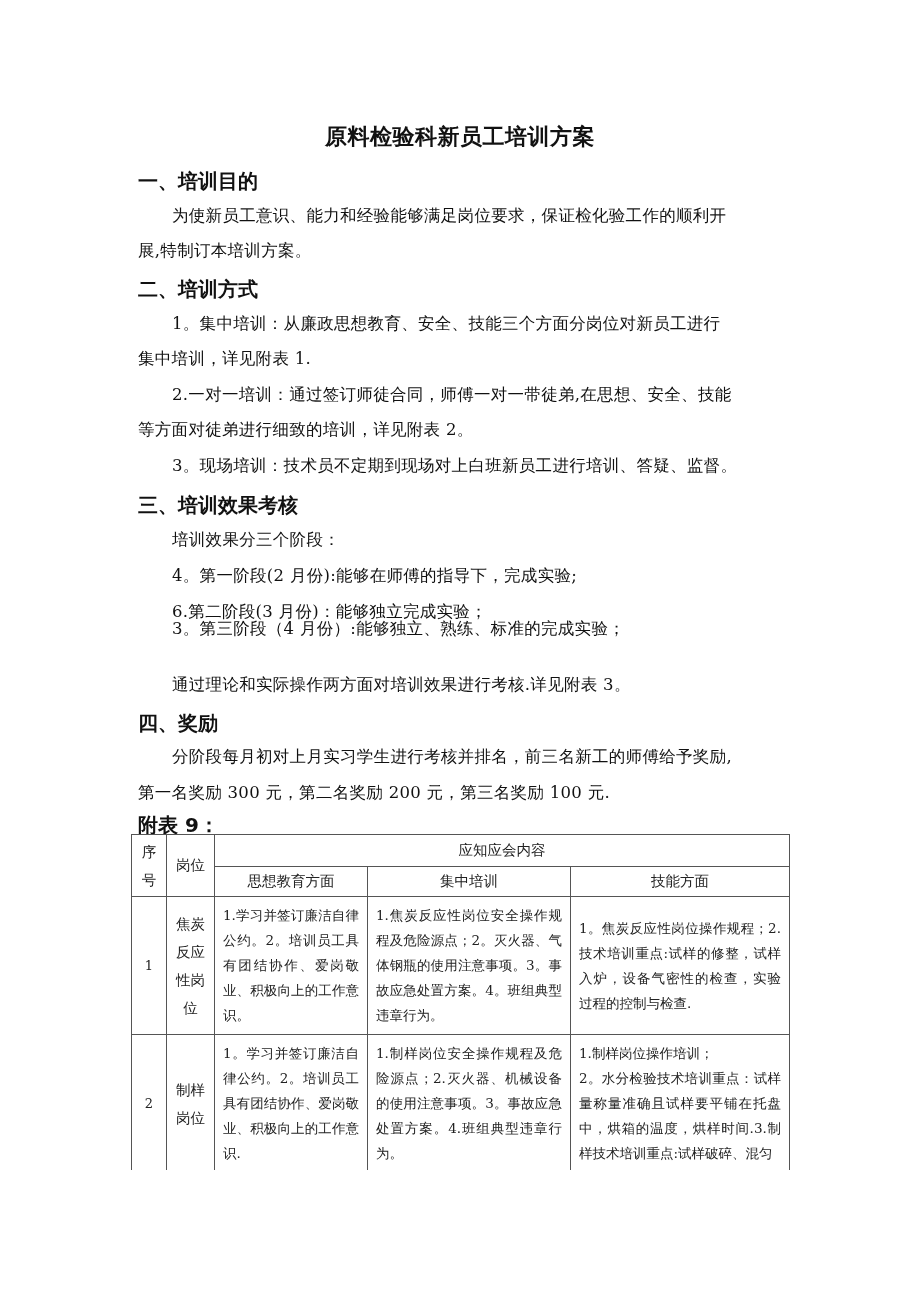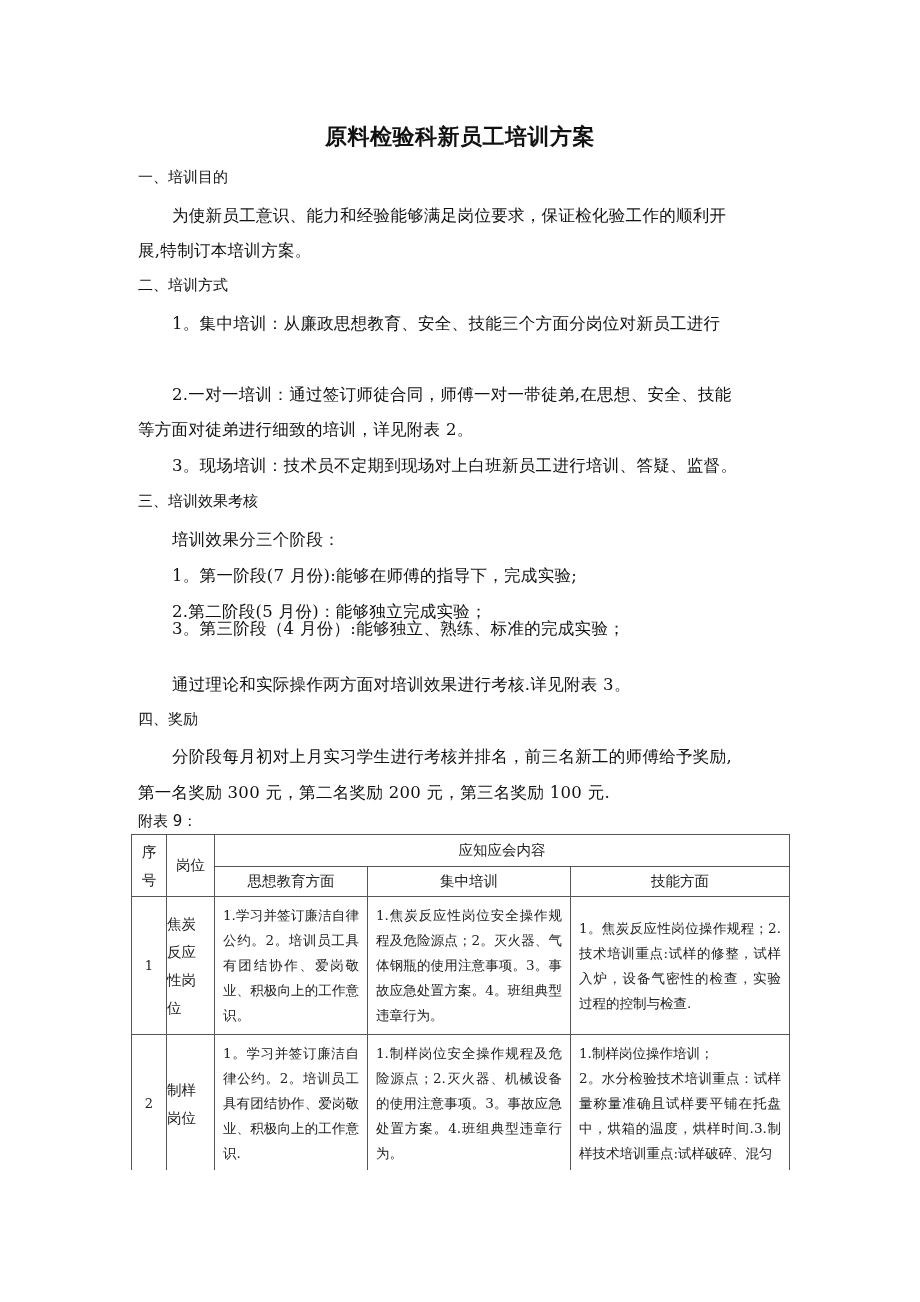"一、培训目的" .h { font-size: 15px -> 20px; font-weight: normal -> bold }
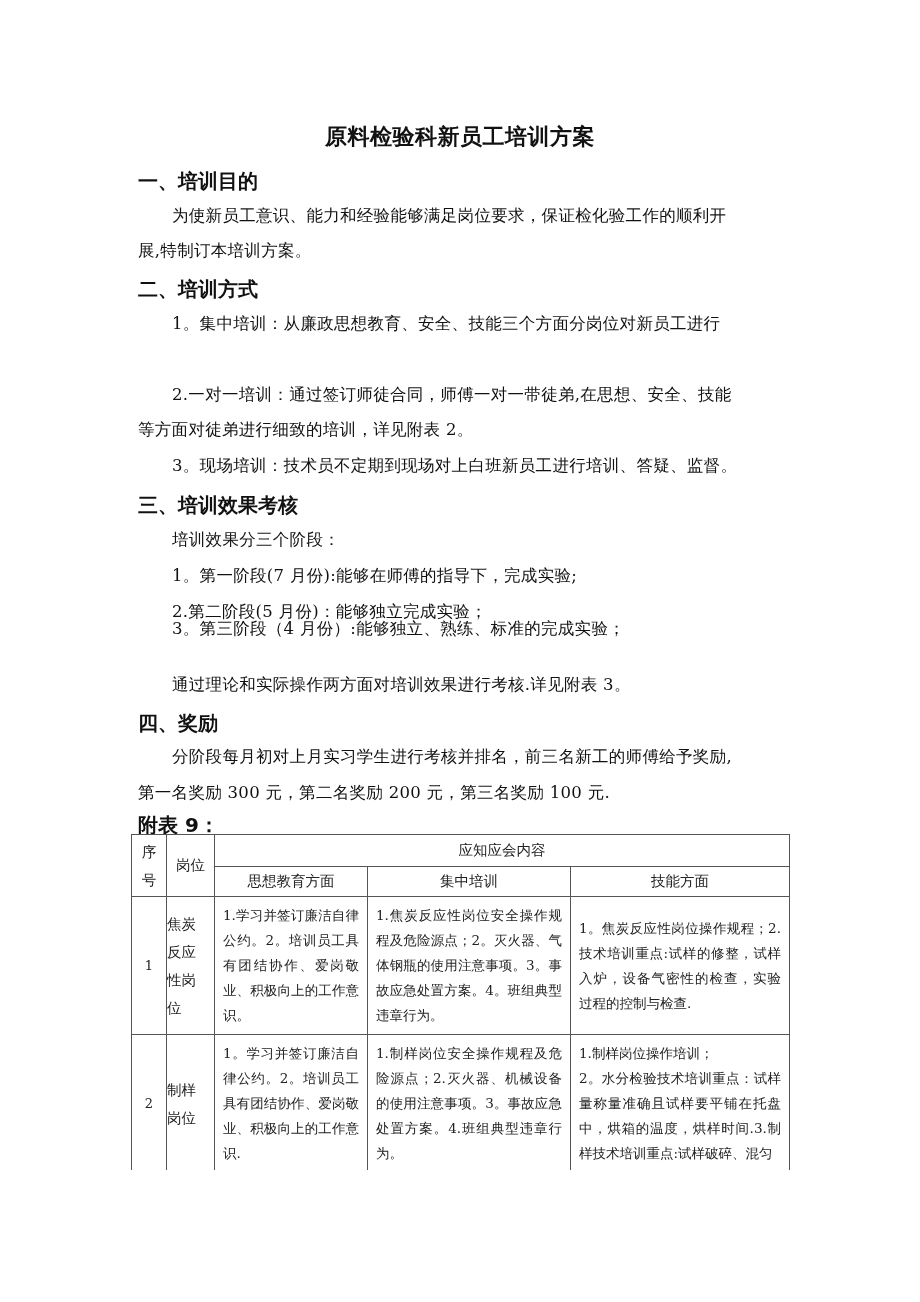"集中培训，详见附表 1." div.p { html: none -> <div>集中培训，详见附表 1.</div> }
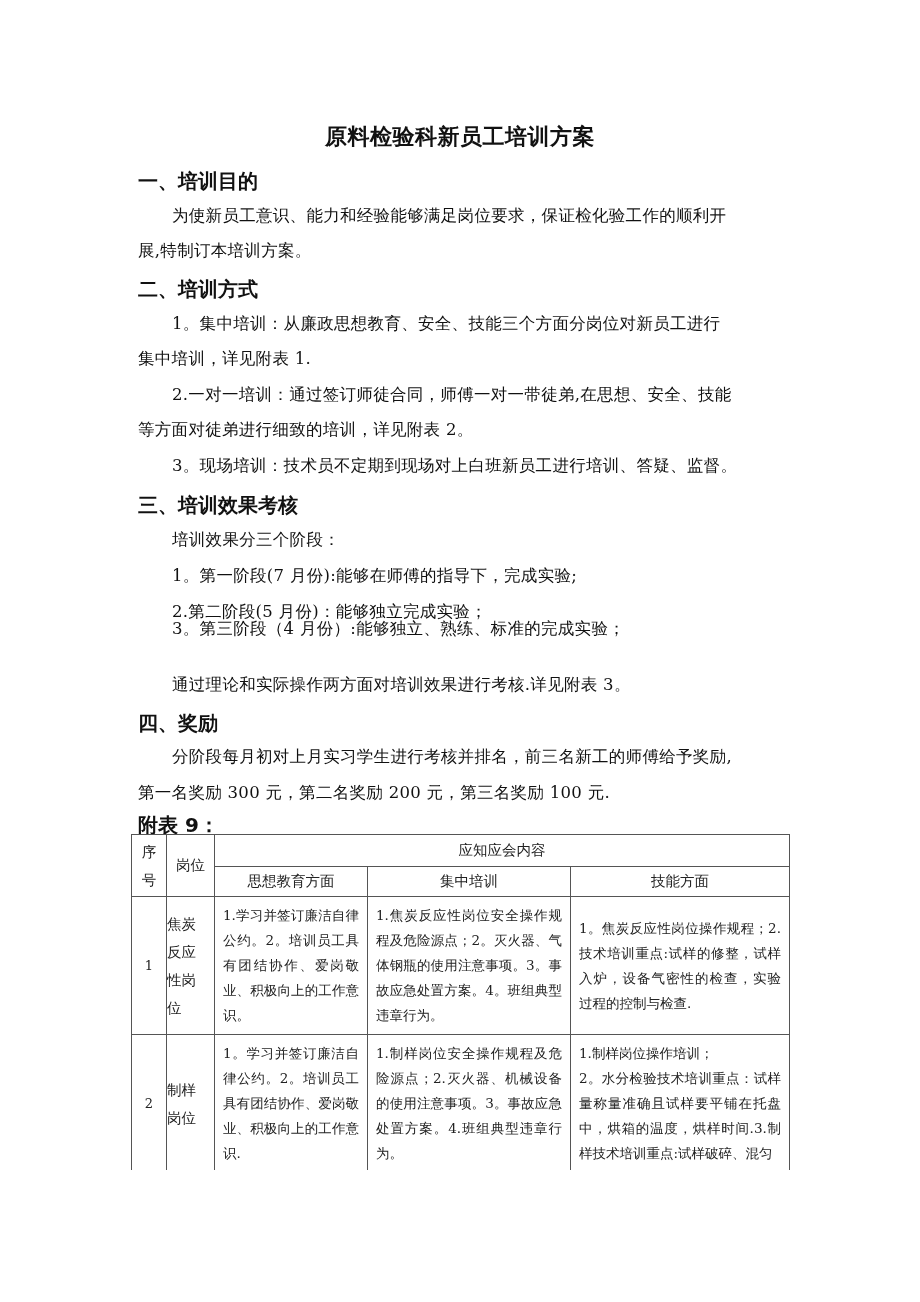"1。第一阶段(7 月份):能够在师傅的指导下，完成实验;" div.p { text: 1。第一阶段(7 -> 4。第一阶段(2 }
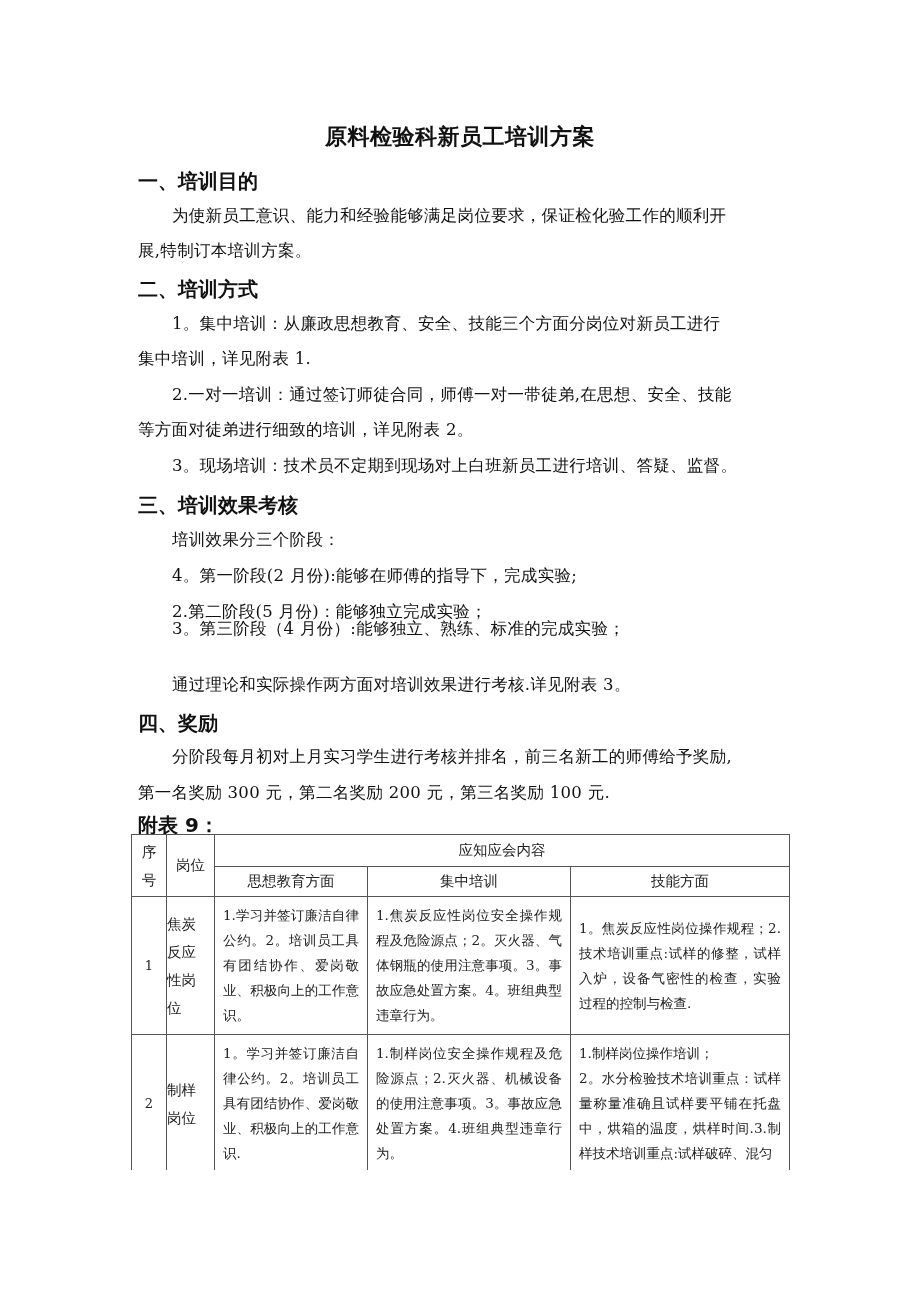"2.第二阶段(5 月份)：能够独立完成实验；" div.p { text: 2.第二阶段(5 -> 6.第二阶段(3 }
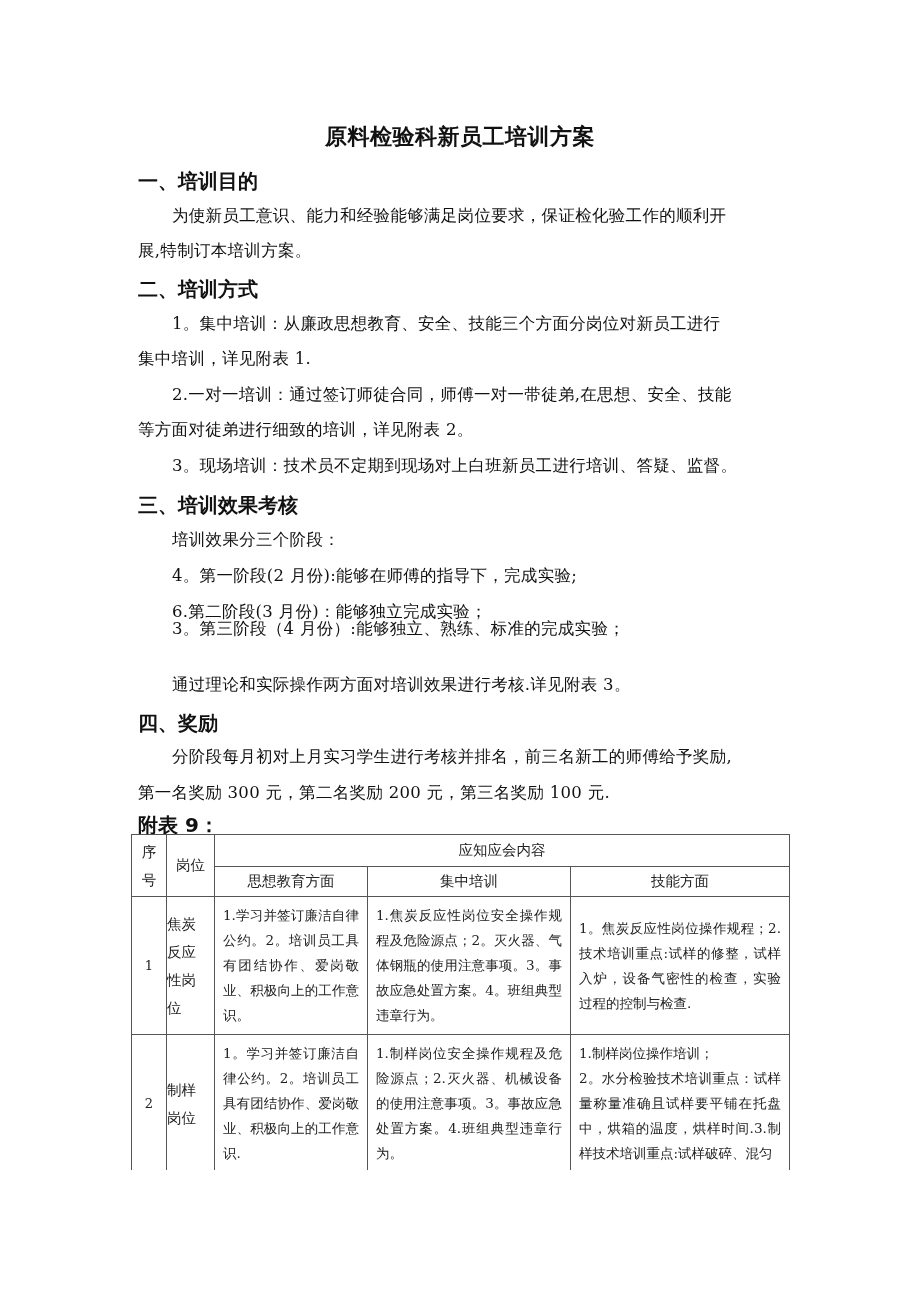"焦炭" .pos { text-align: left -> center }
